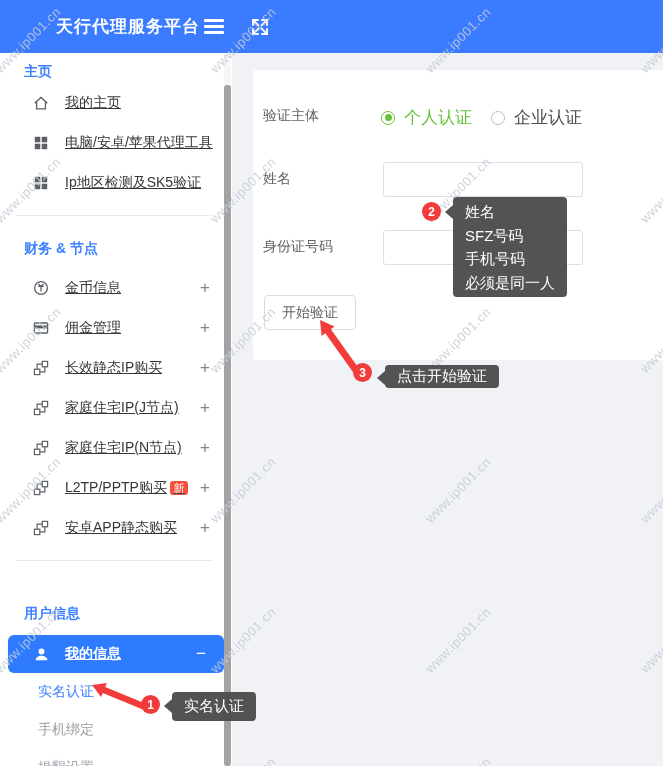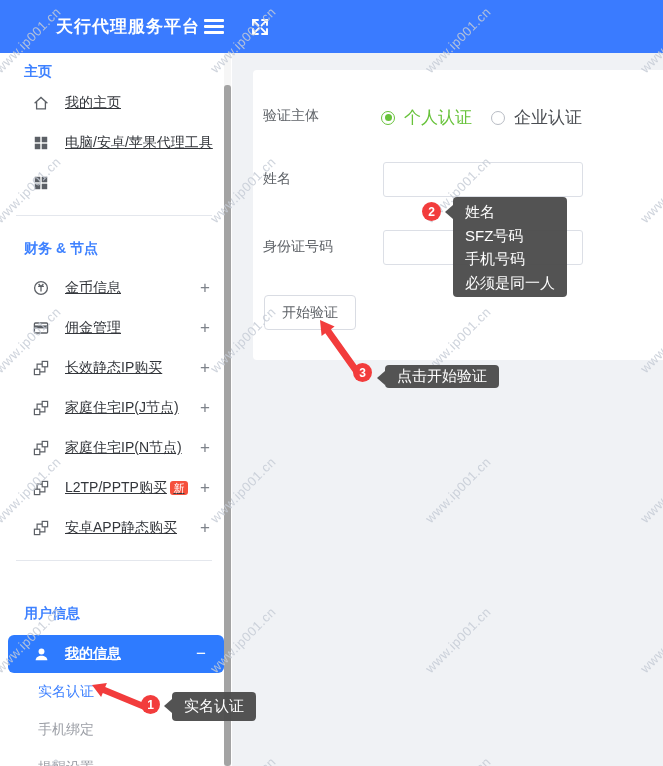"Ip地区检测及SK5验证" span.lbl { html: none -> <span>Ip地区检测及SK5验证</span> }
